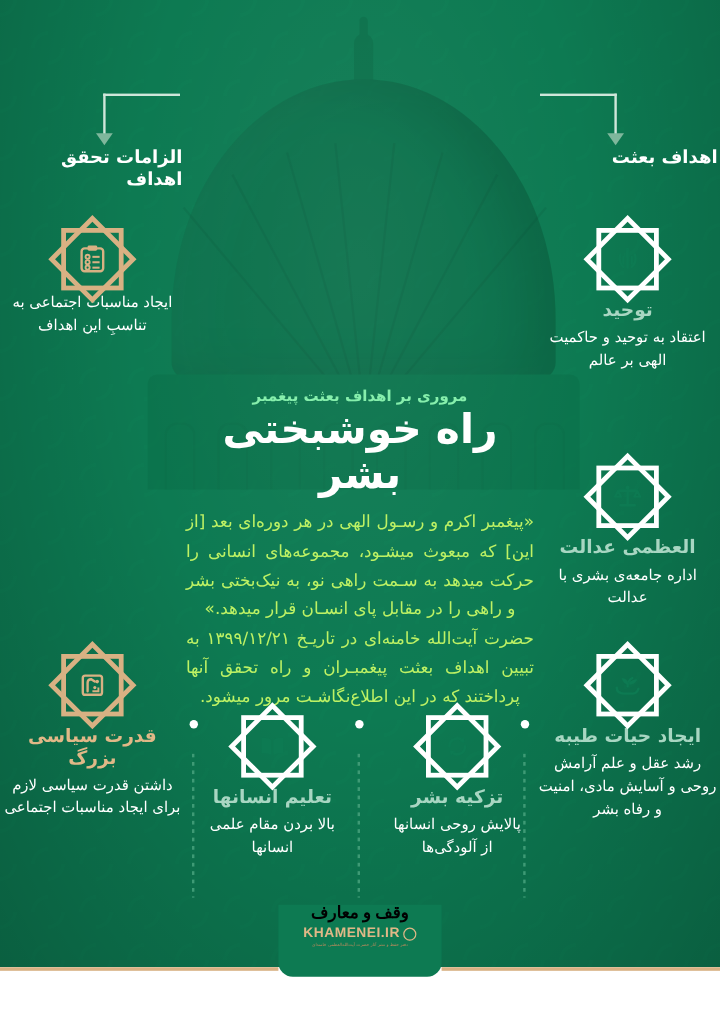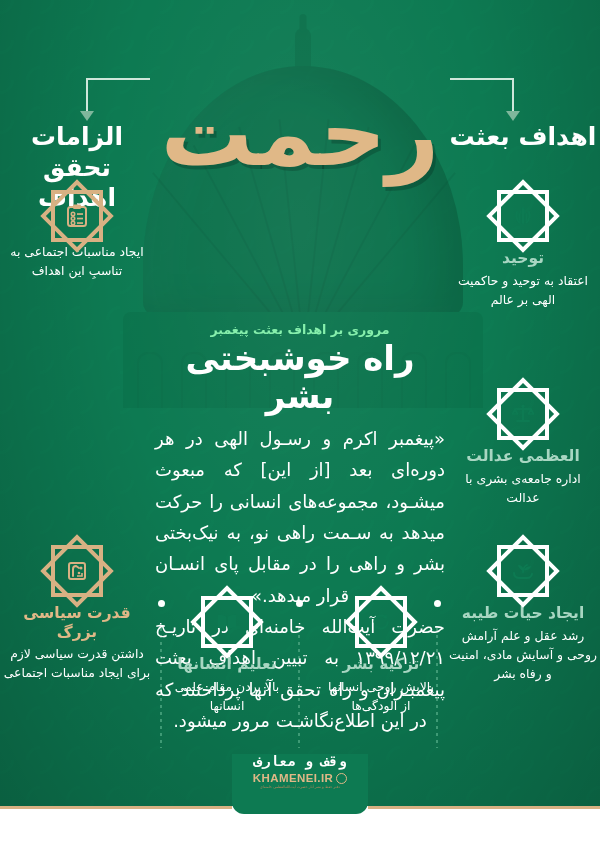"الزامات تحقق اهداف" .col-head { font-size: 25px -> 15px; text-align: center -> right }
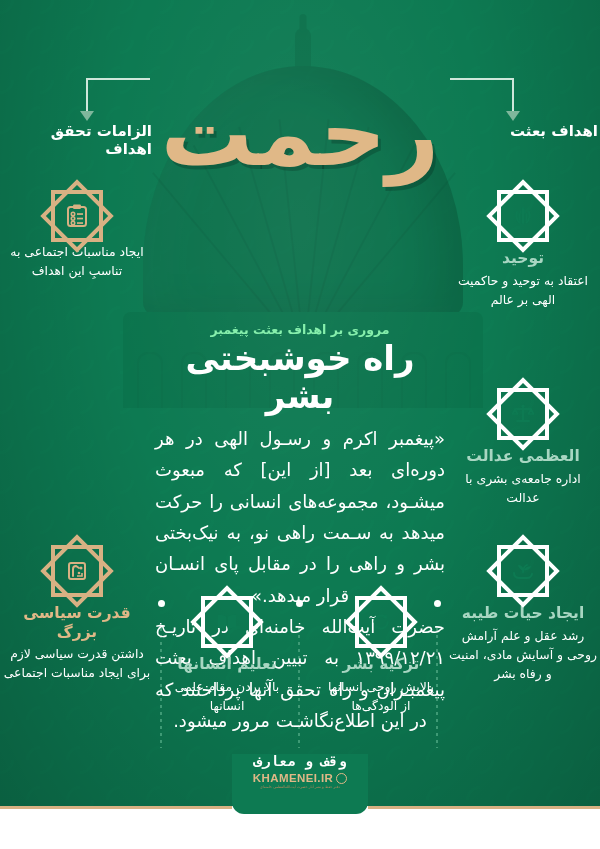"رحمت" span.l1 { html: <span>رحمت</span> -> none }
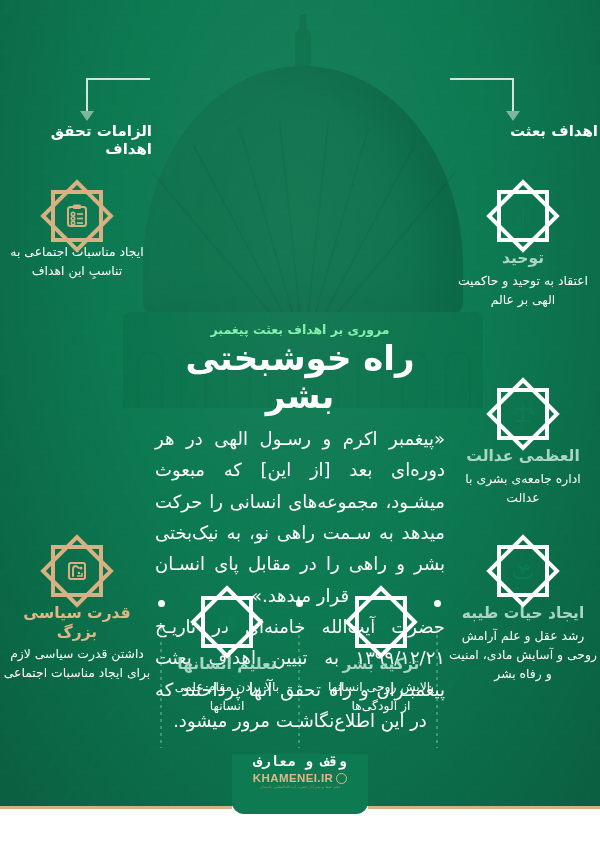"«پیغمبر اکرم و رسـول الهی" .body-text { color: #ffffff -> #bef264; font-size: 18px -> 14px }
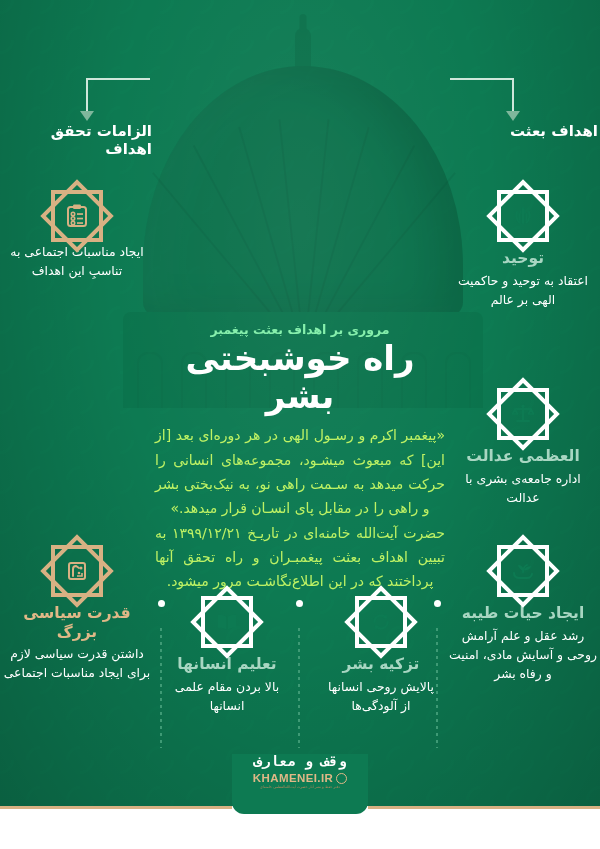"وقف و معارف" .logo-script { color: #ffffff -> #000000; font-family: Liberation Mono, monospace -> Liberation Serif, serif }
